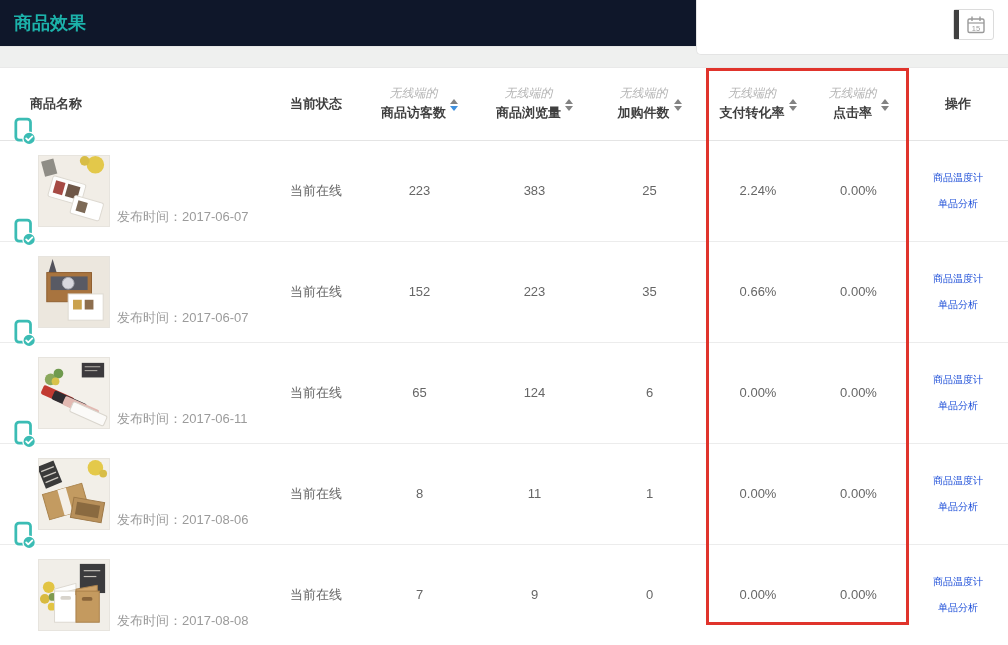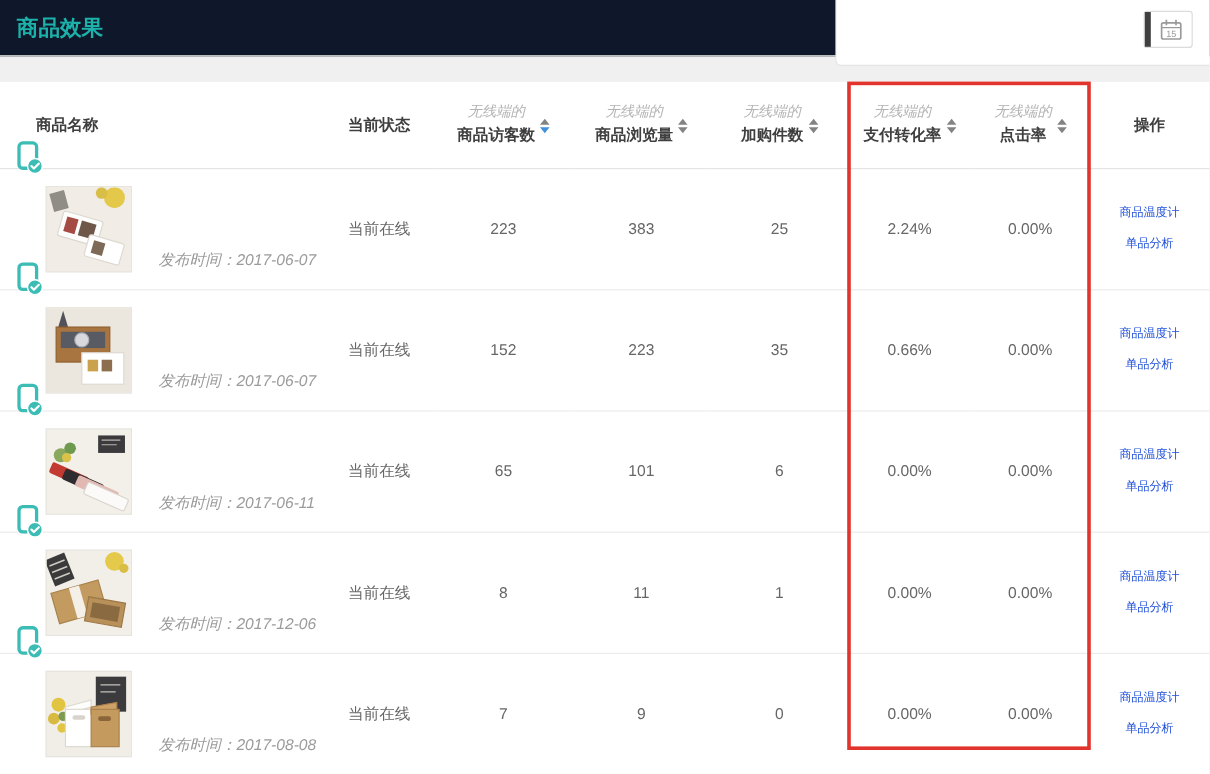"发布时间：2017-06-07" .pub { font-style: italic -> none; margin-left: 22px -> 7px }
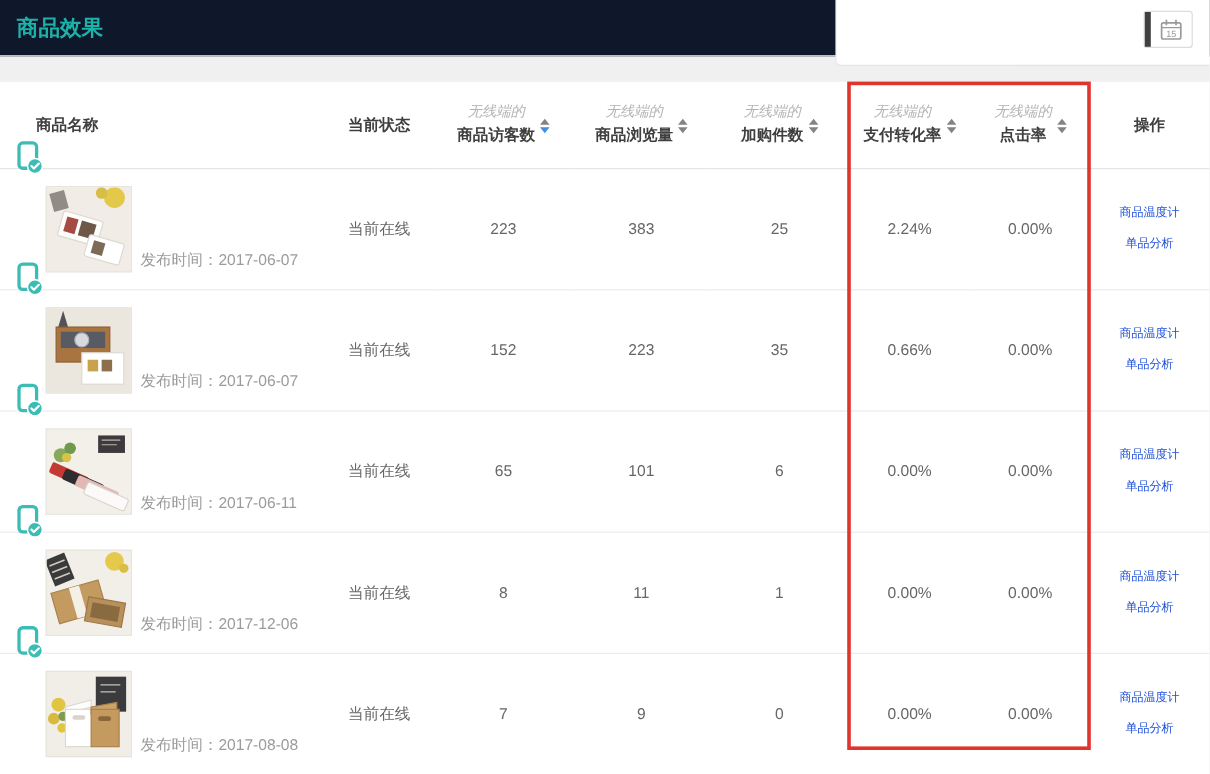"101" td { text: 101 -> 124 }
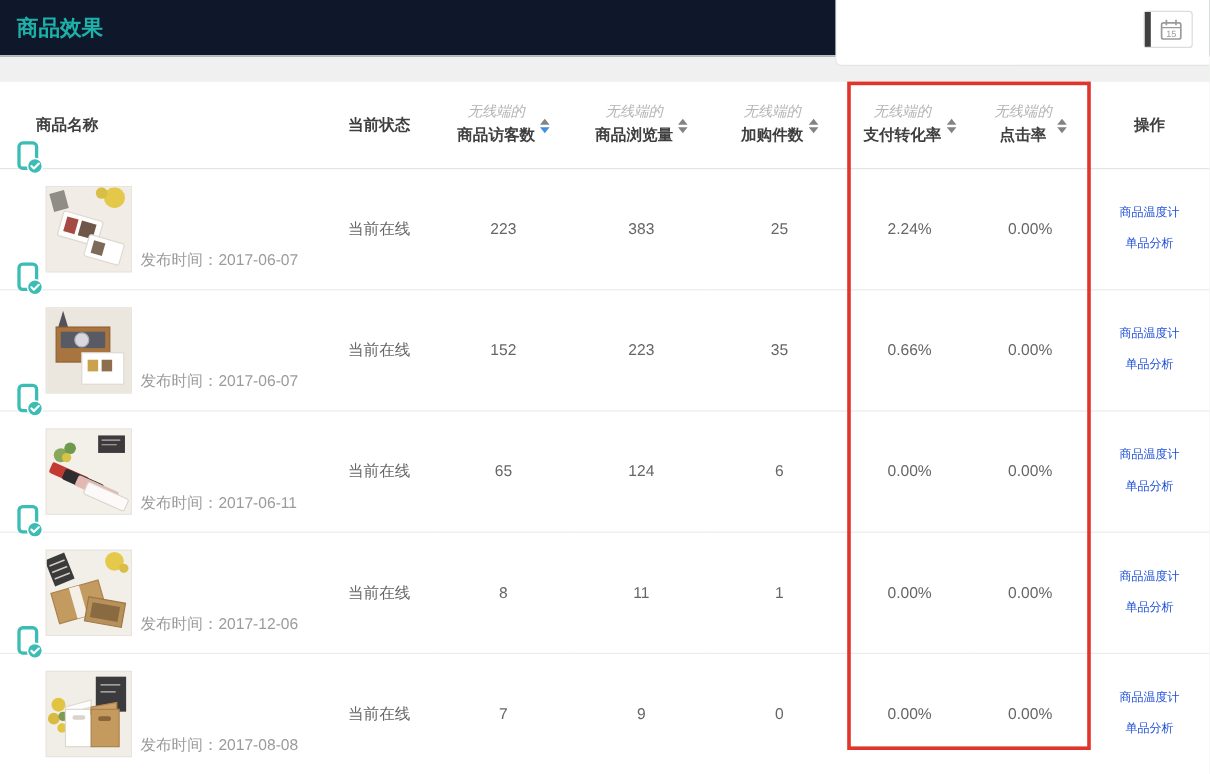"发布时间：2017-12-06" span.pub { text: 2017-12-06 -> 2017-08-06 }
